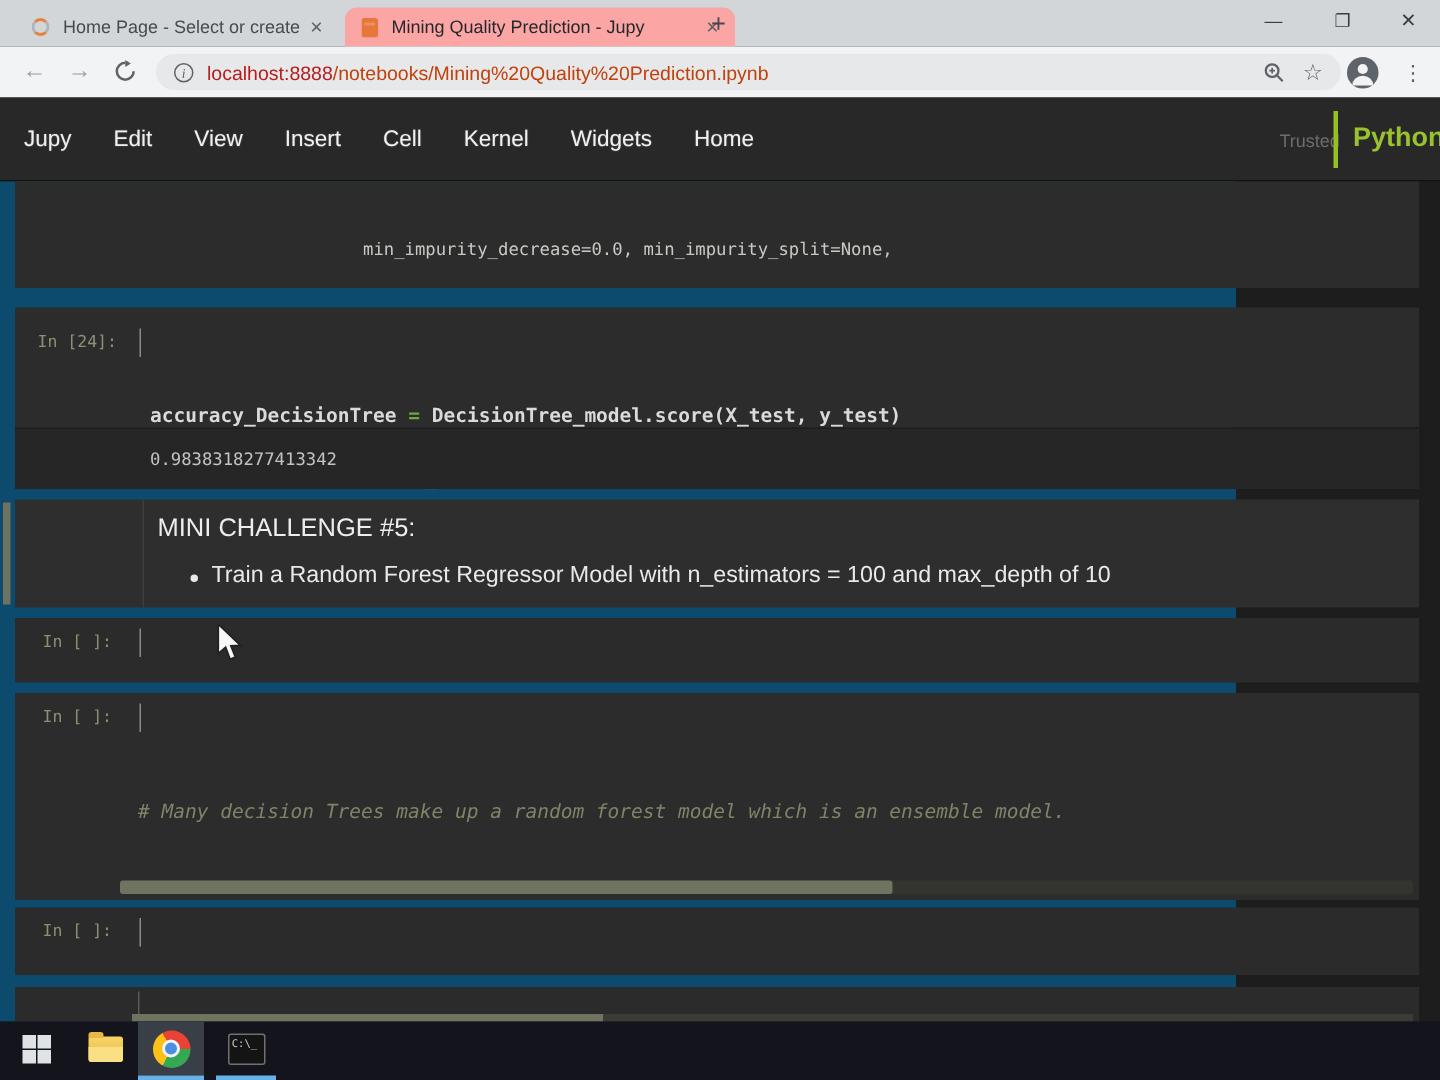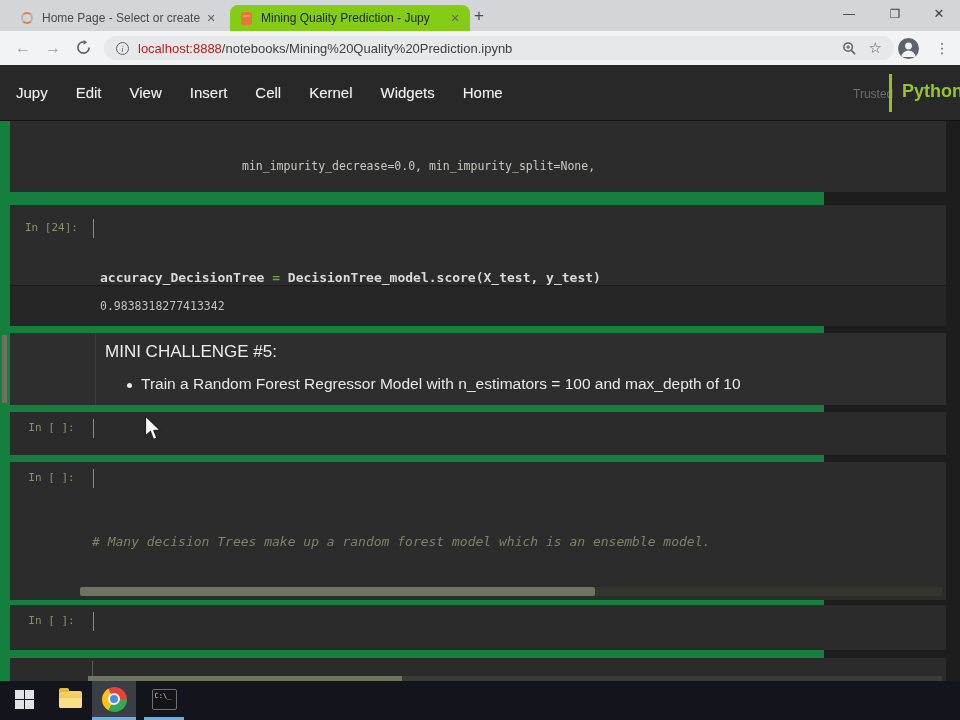"Mining Quality Prediction - Jupy" .tab-active { background: #84cc16 -> #fca5a5; width: 240px -> 260px }
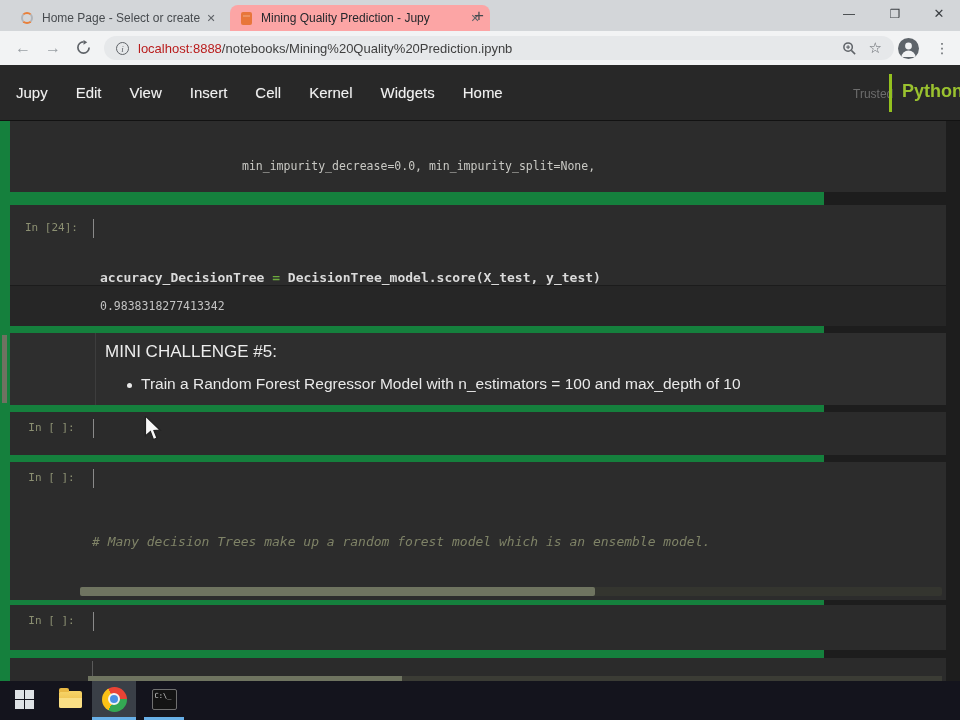"/notebooks/Mining%20Quality%20Prediction" .url .path { color: #404040 -> #c2410c }
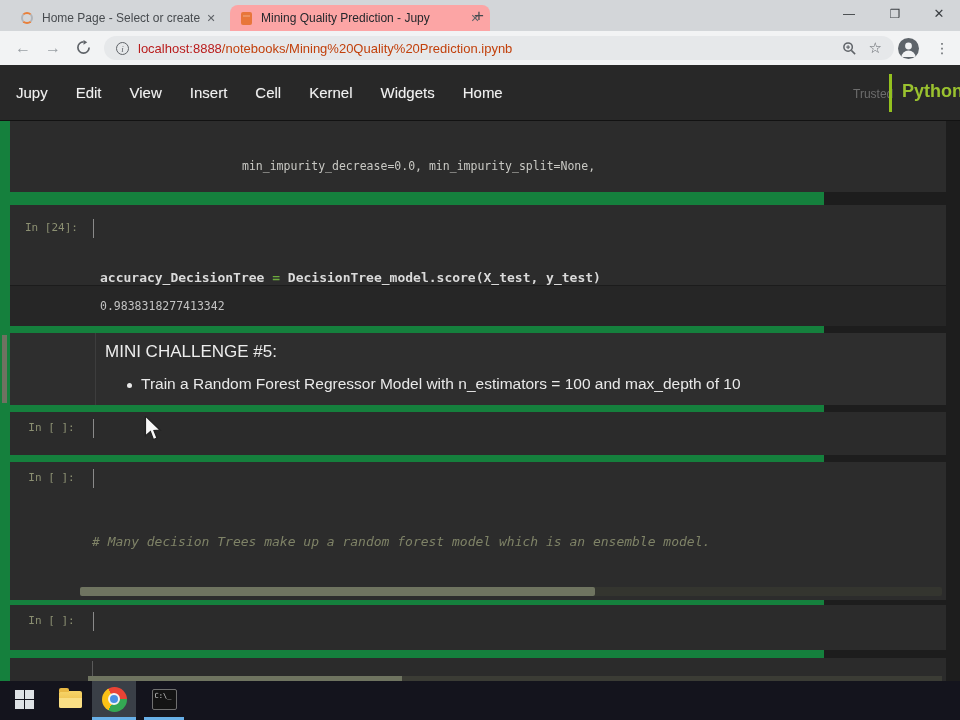"min_impurity_decrease=0.0," .nb { background: #15803d -> #0c4a6e }
